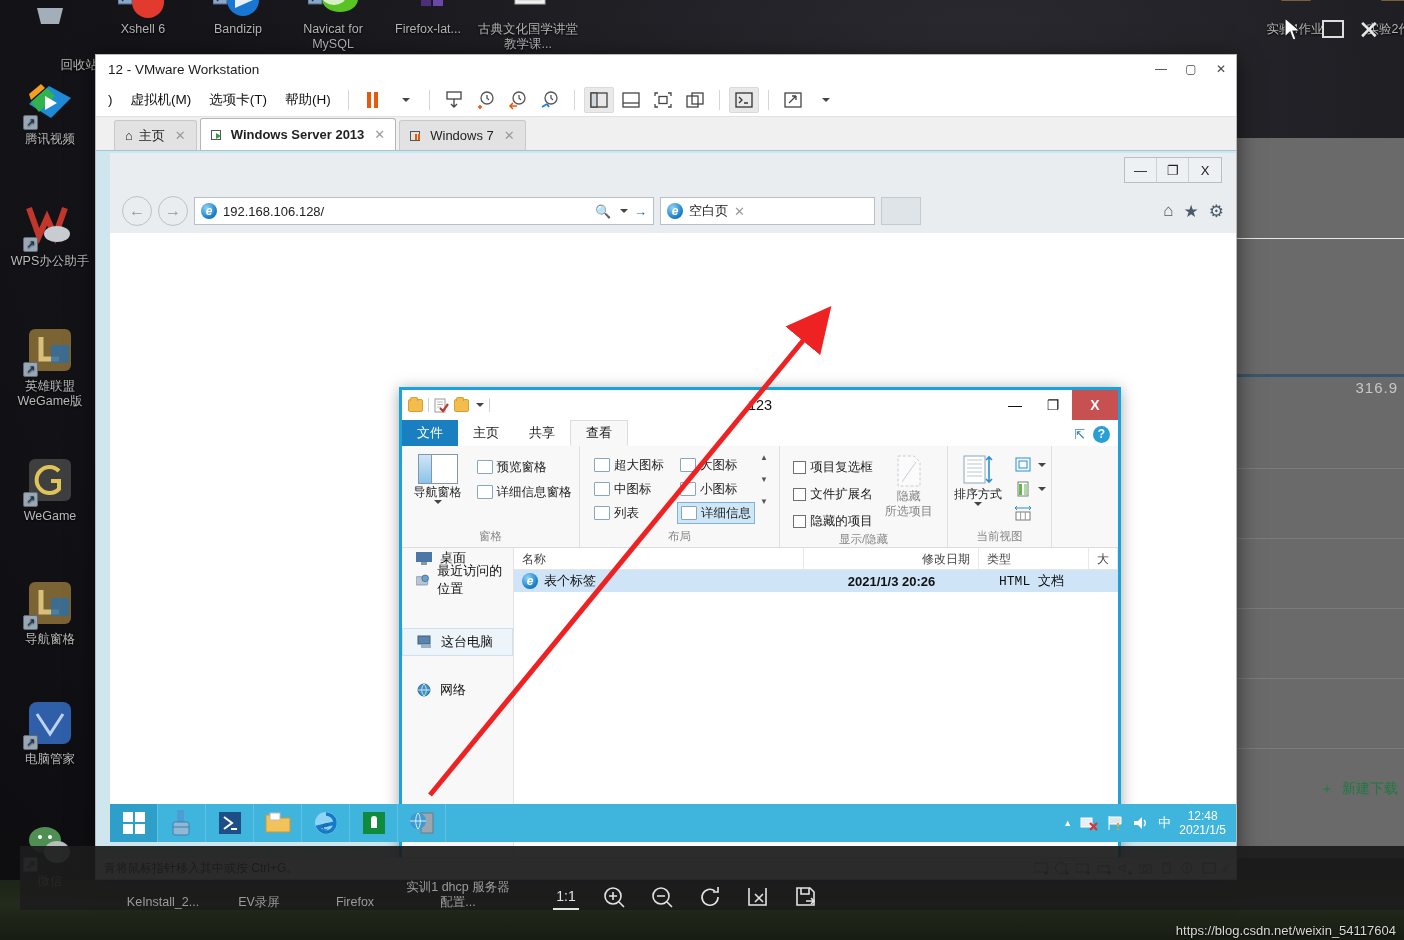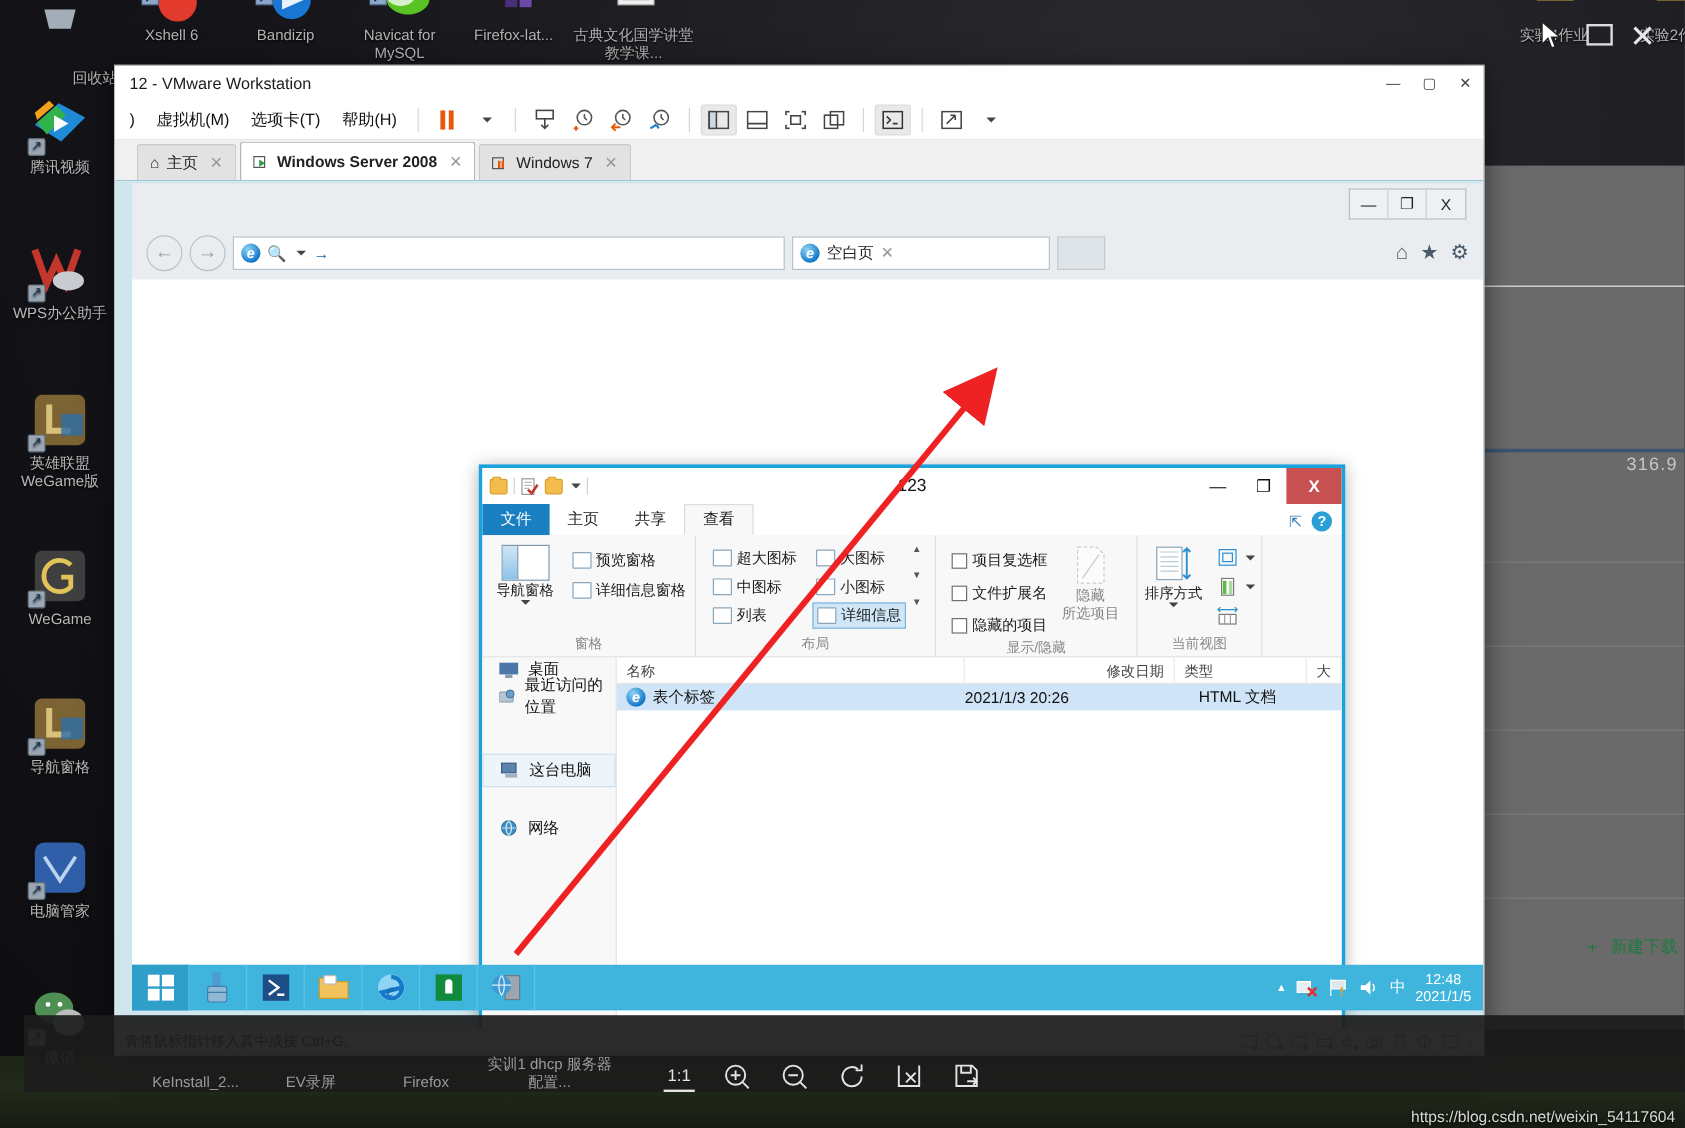"Windows Server 2008" span { text: 2008 -> 2013 }
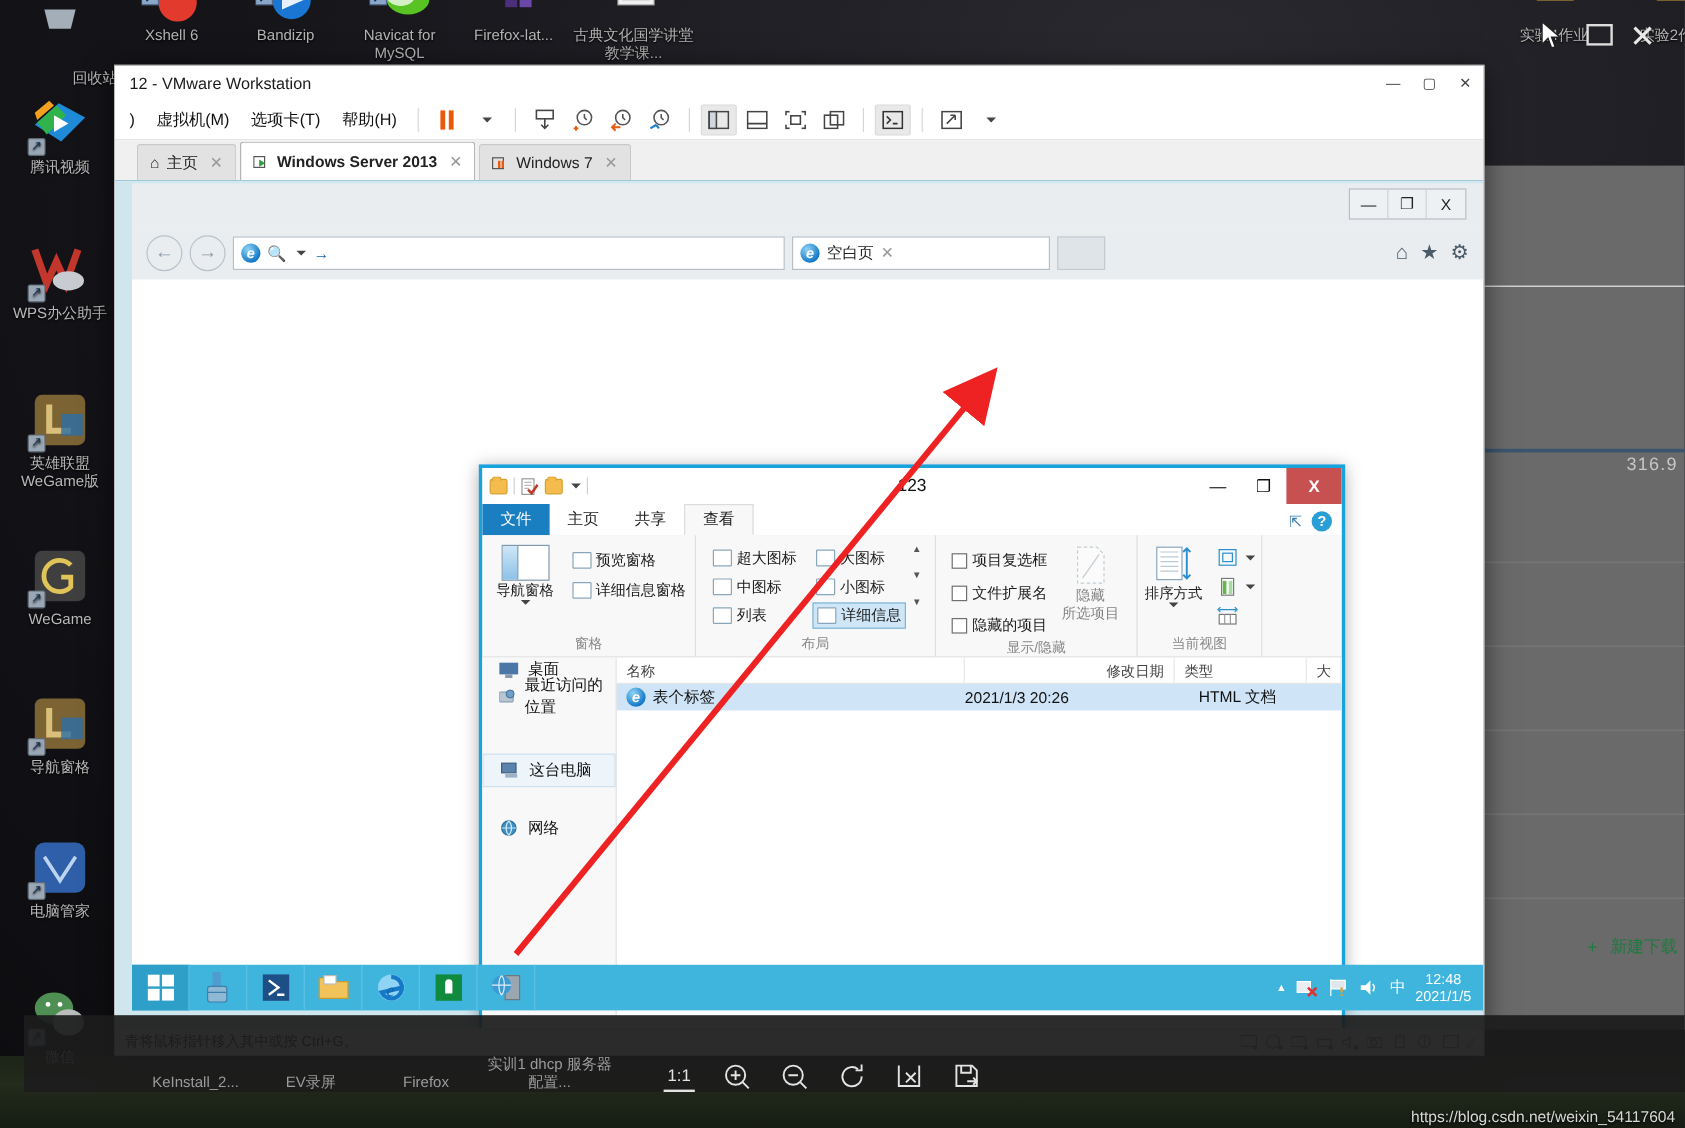"192.168.106.128/" span.grow { html: none -> <span>192.168.106.128/</span> }
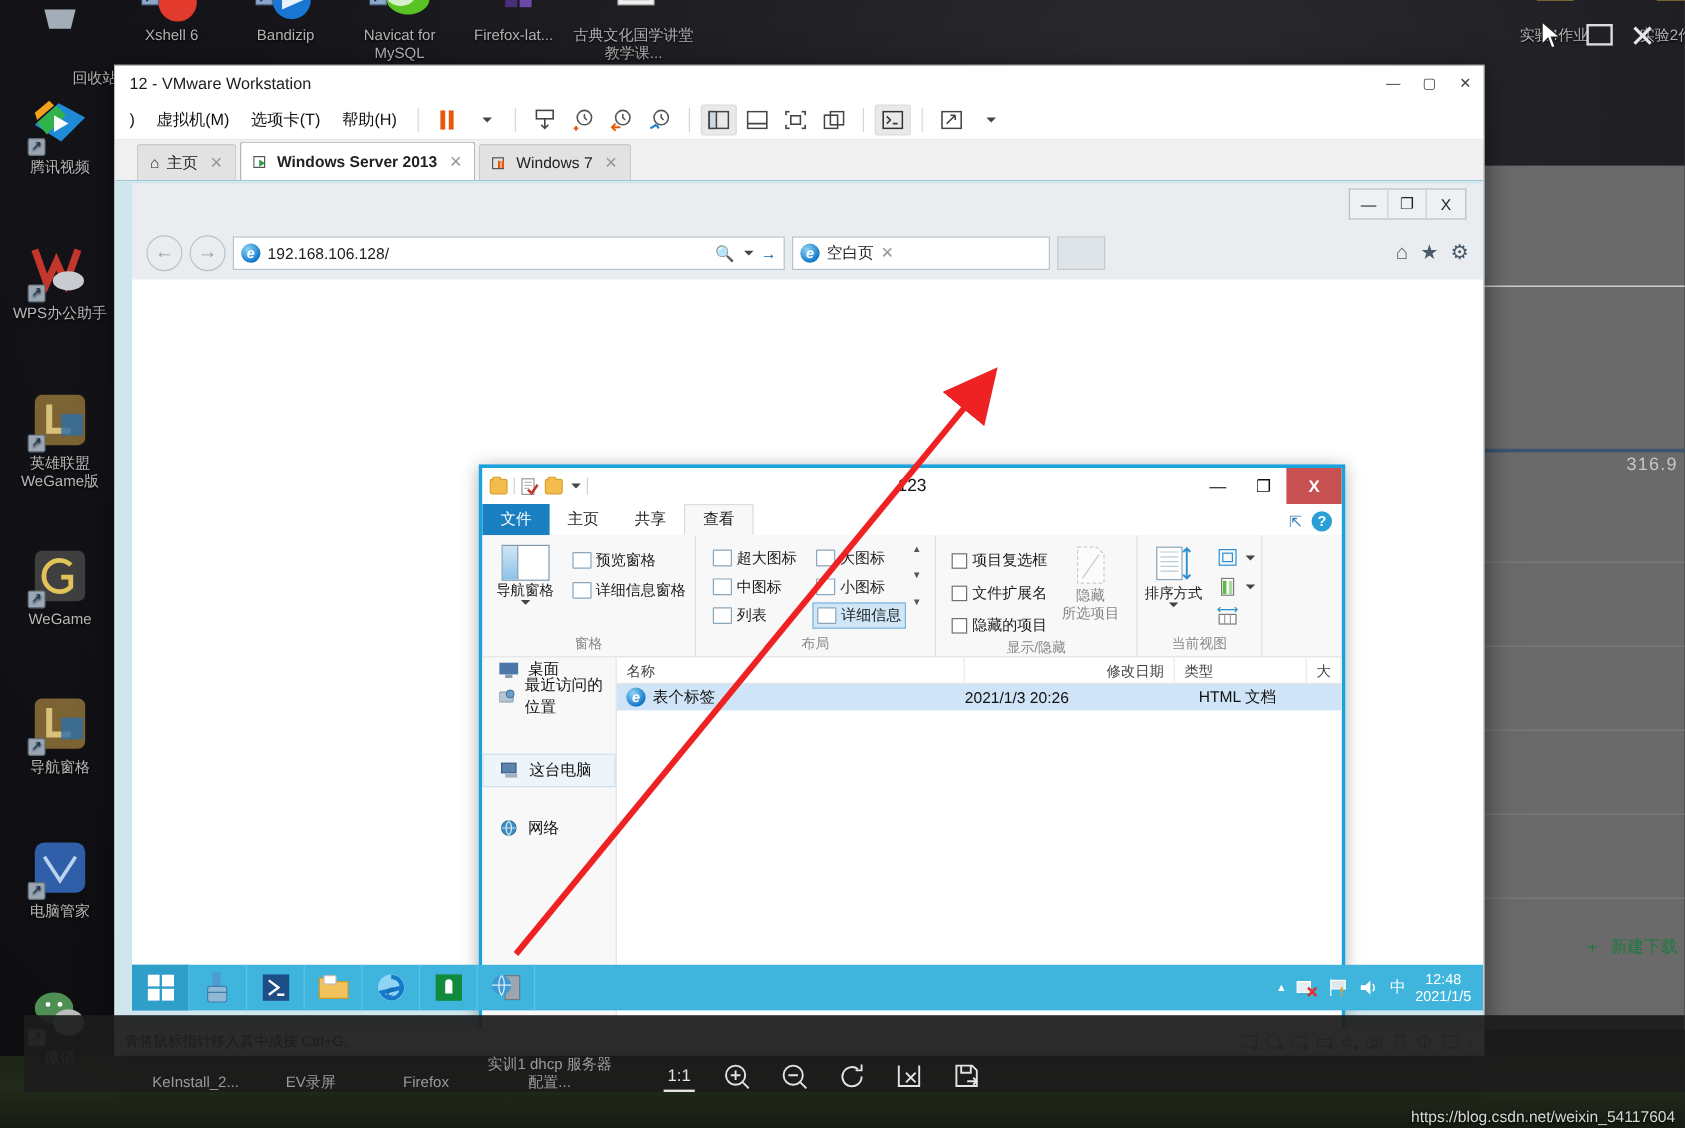"2021/1/3 20:26" .frow .dt { font-weight: none -> bold; text-align: left -> center }
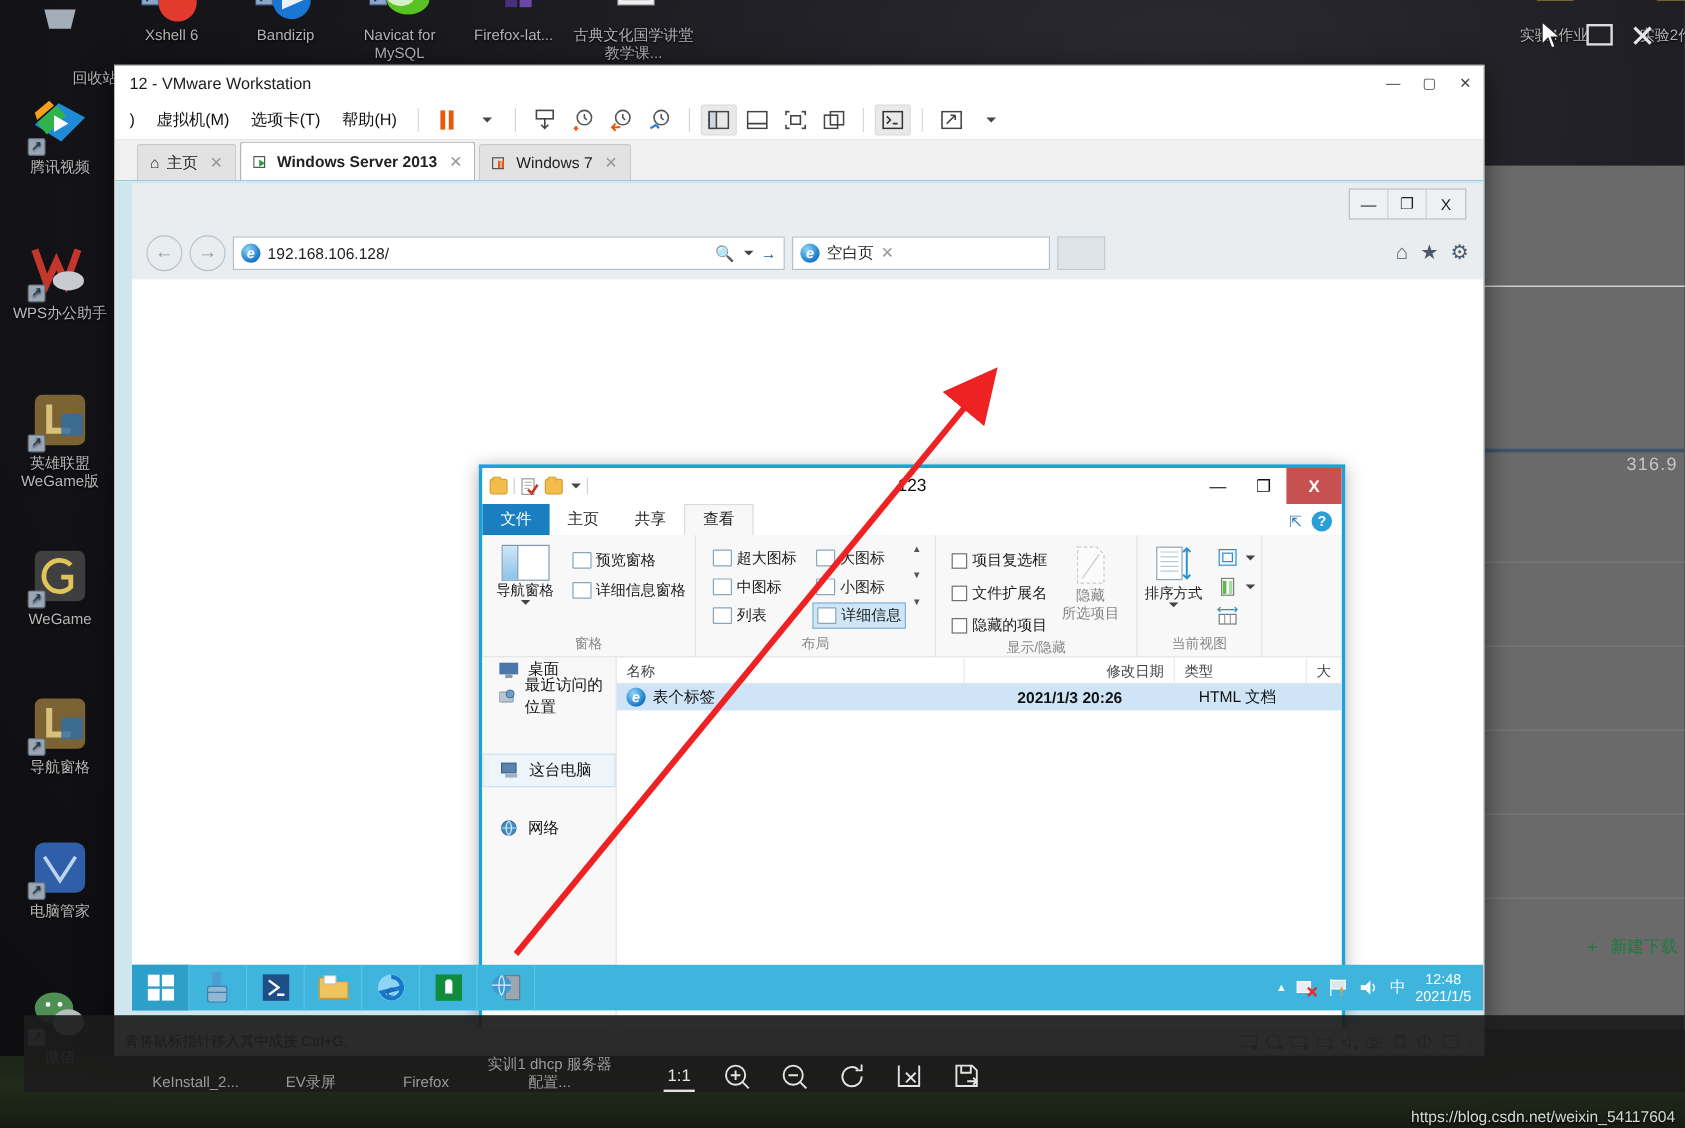"HTML 文档" .frow .tp { font-family: none -> Liberation Mono, monospace }
